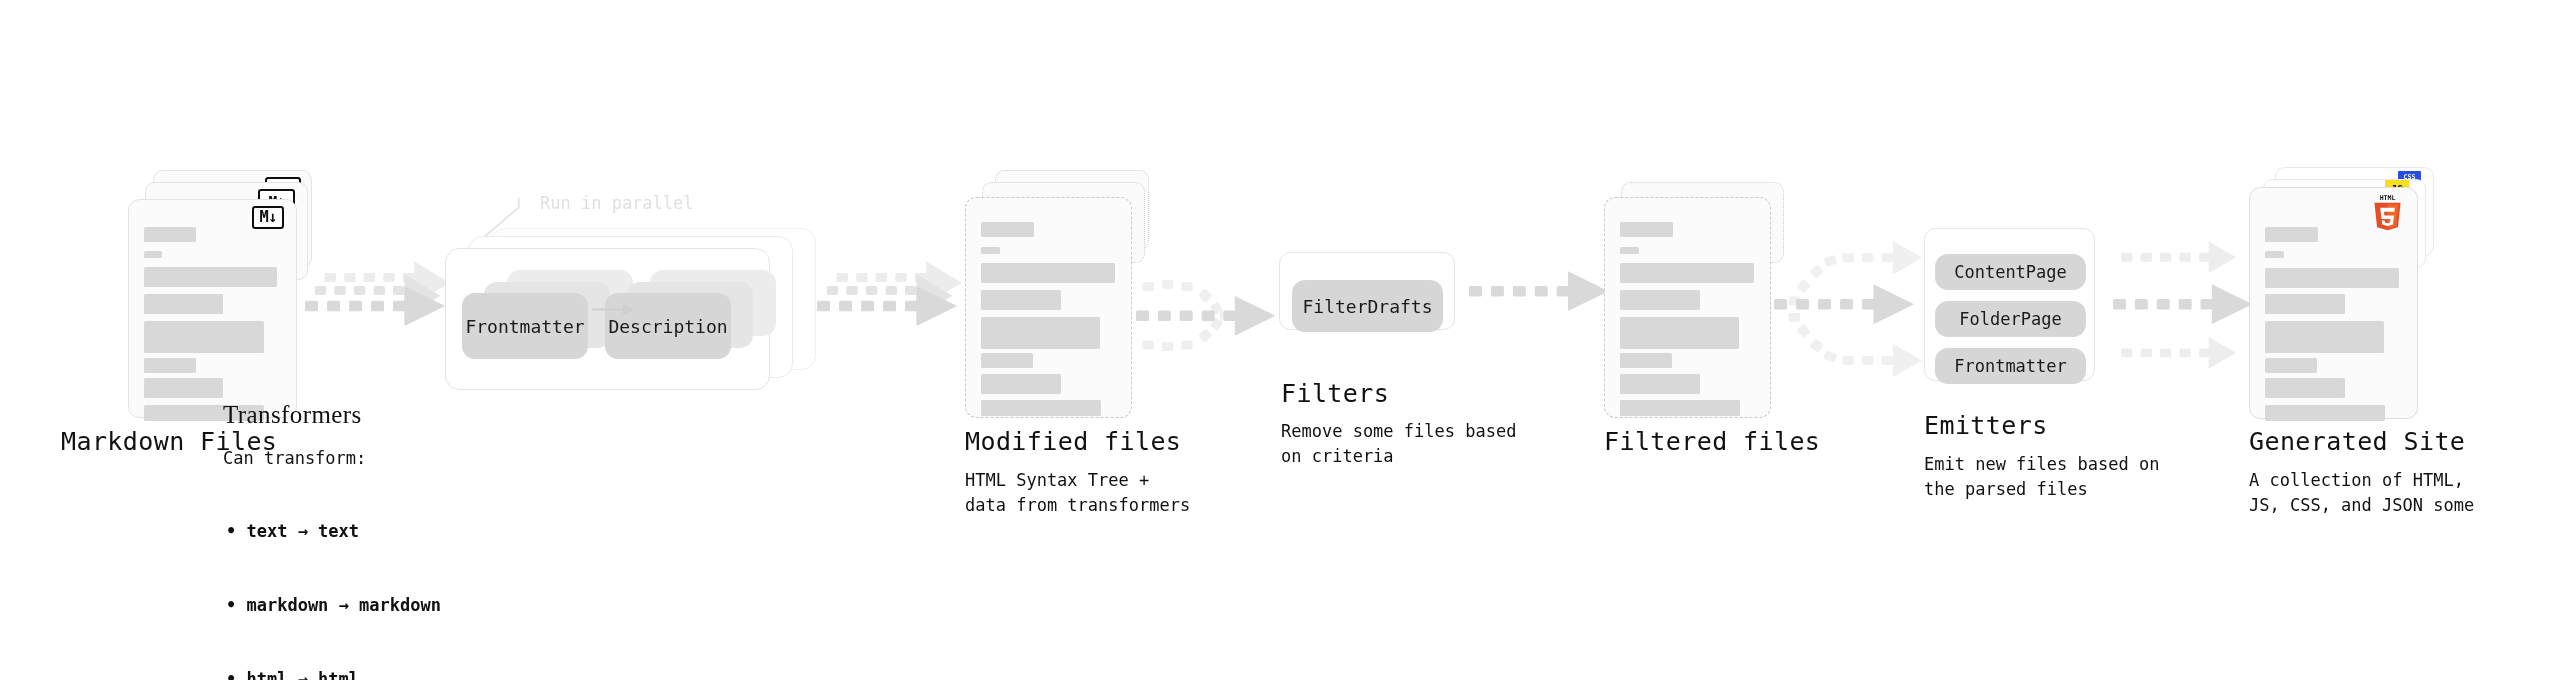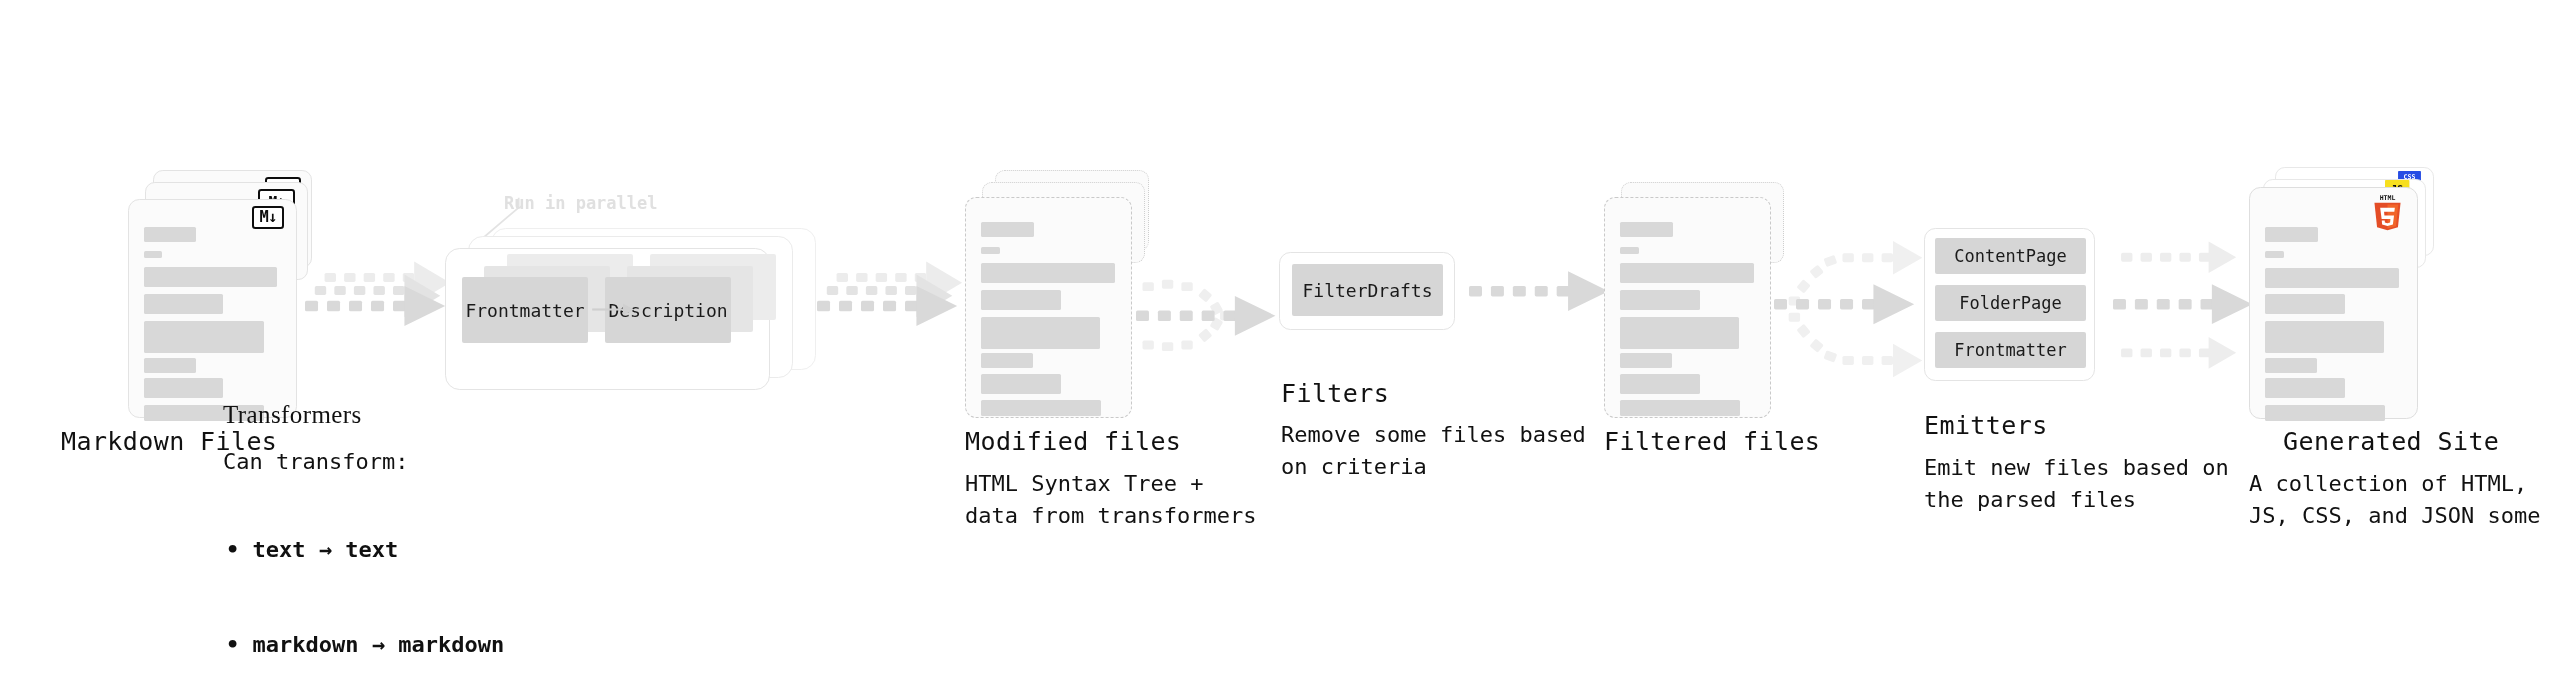"Run in parallel" div.parallel-label { font-weight: bold -> none; left: 504px -> 540px }
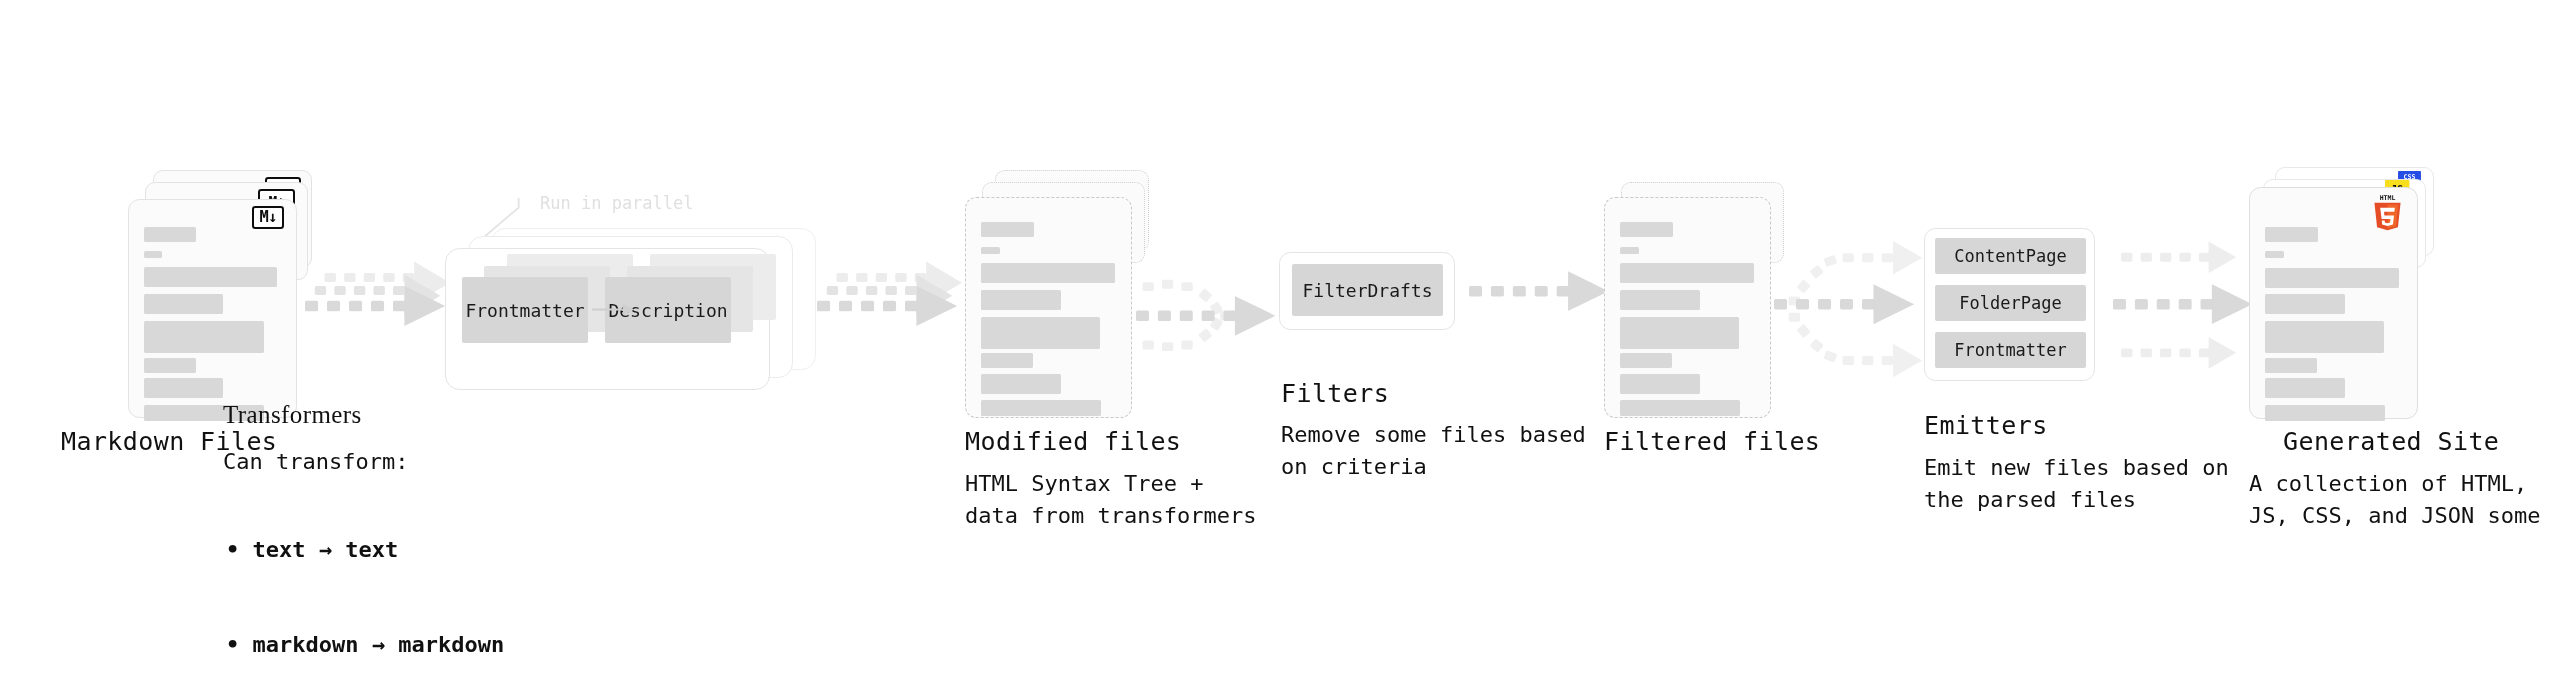"ContentPage" .pill { border-radius: 2px -> 13px; margin-top: none -> 16px }
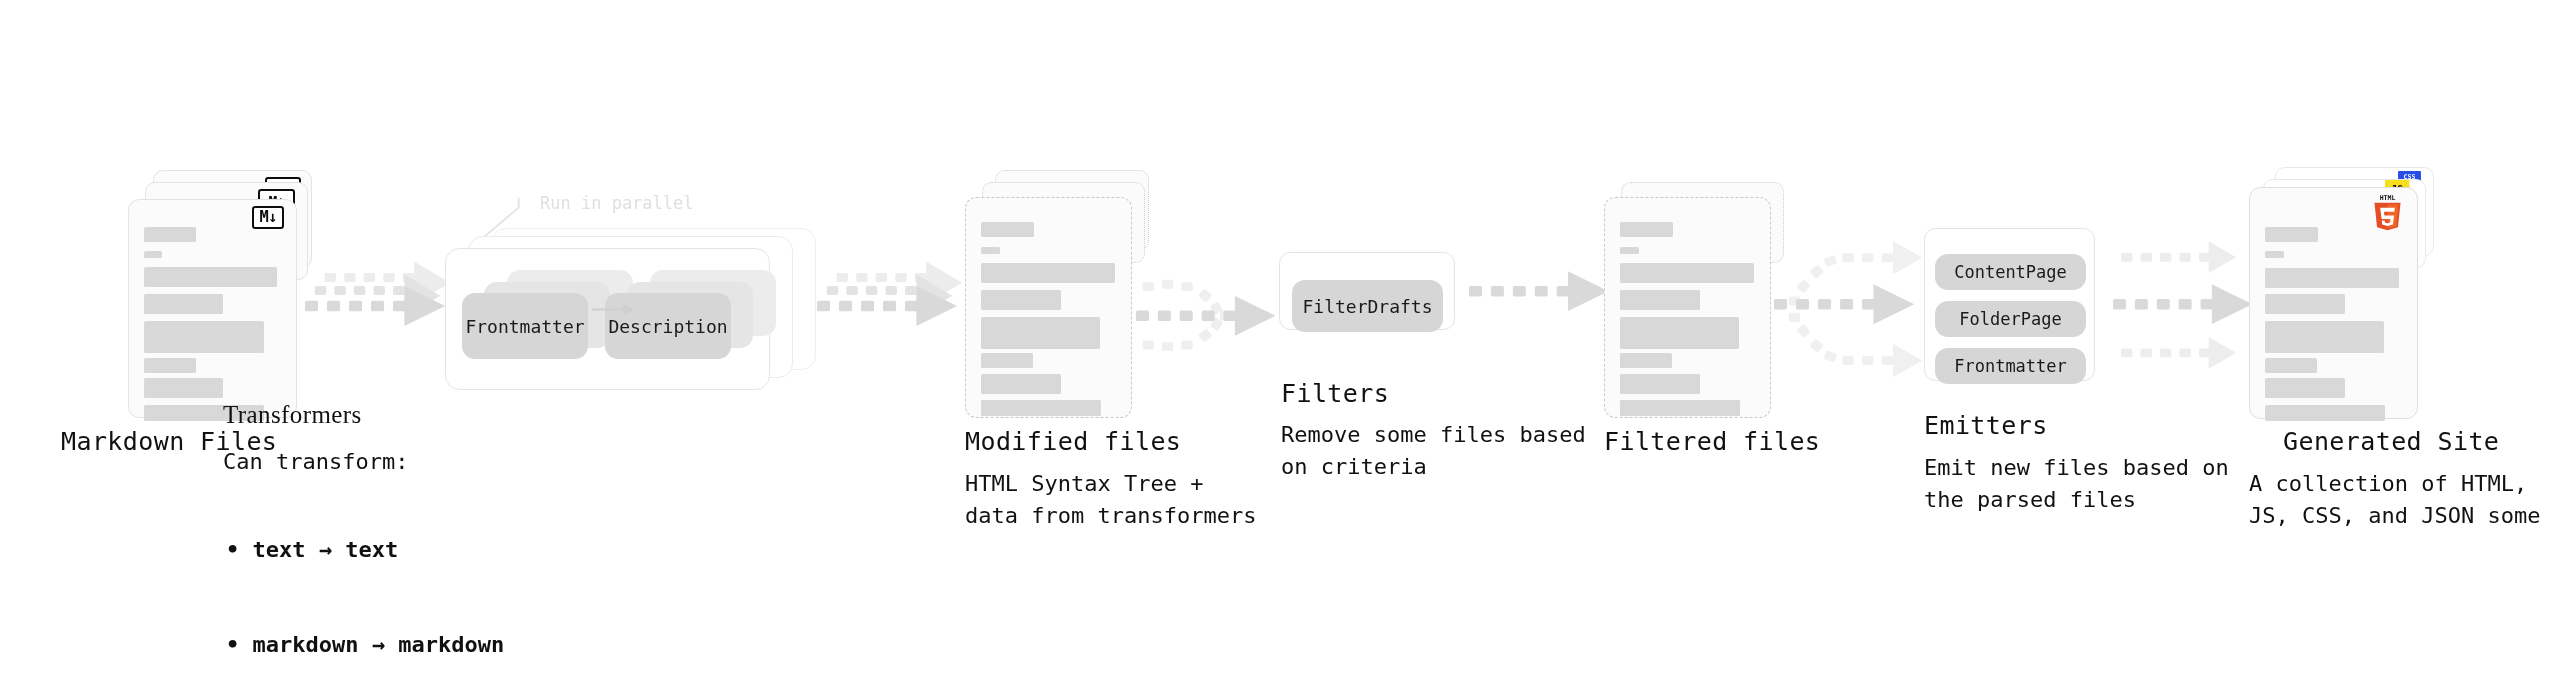"Remove some files based" .node-sub { font-size: 22px -> 17px }
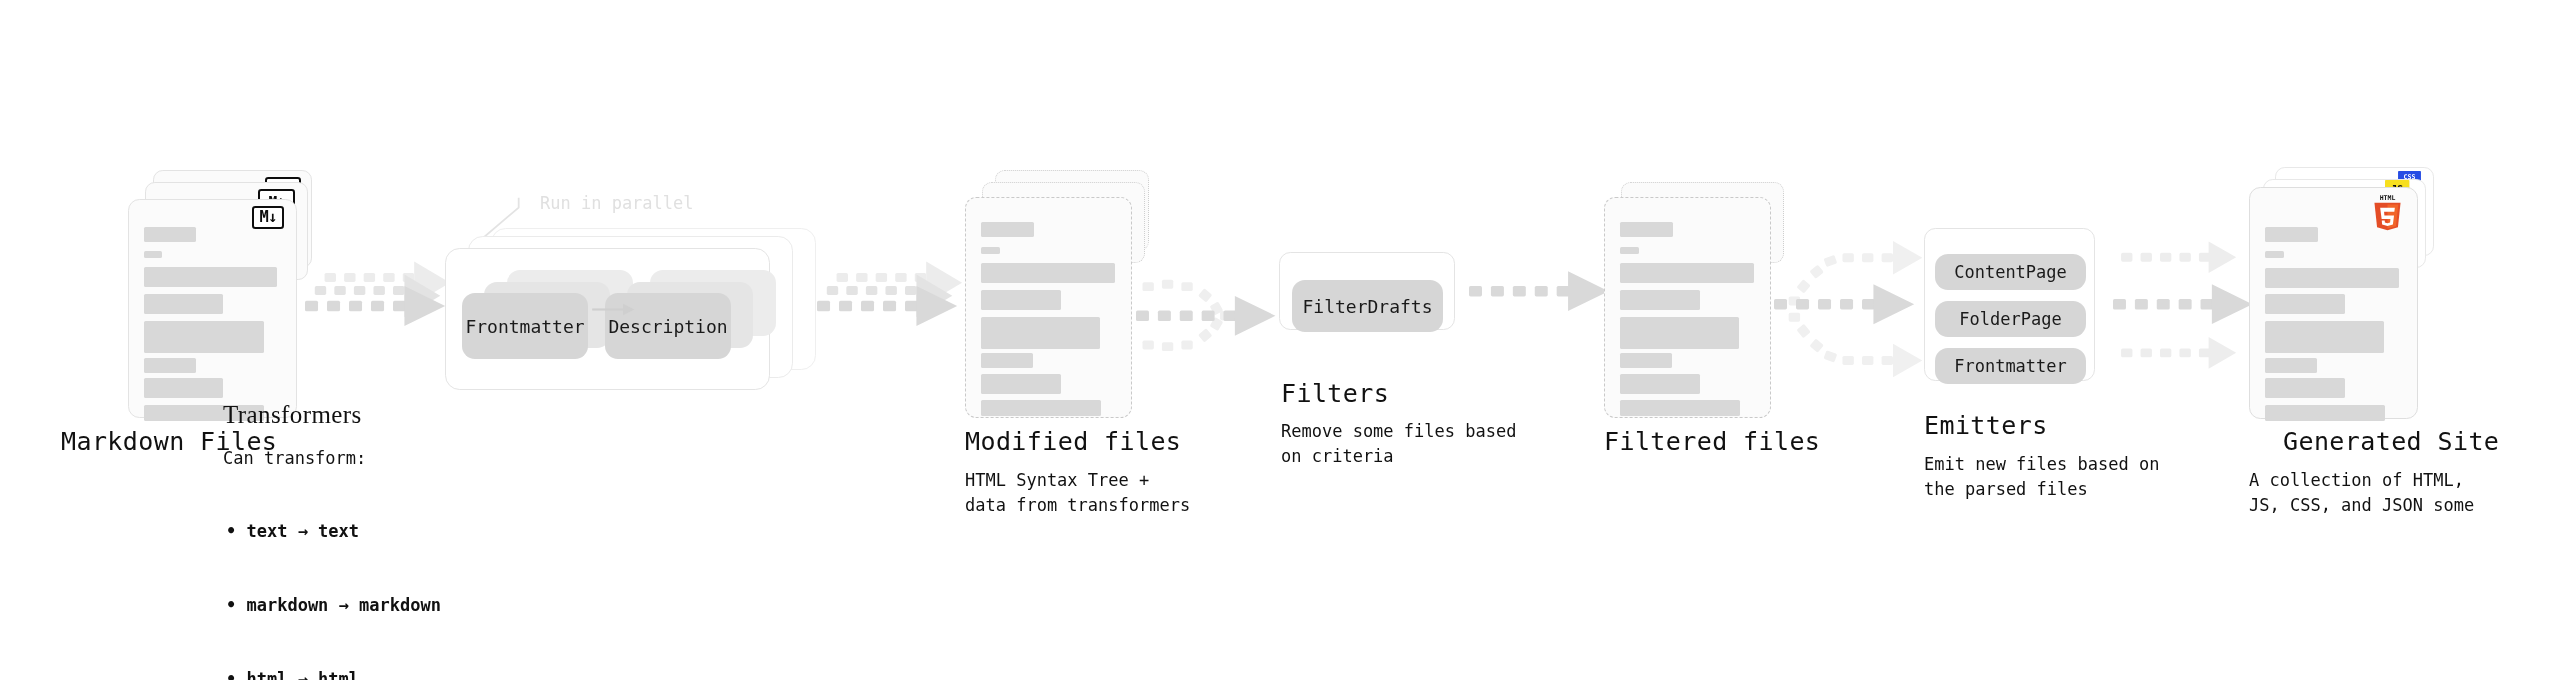"Generated Site" div.node-title { margin-left: 34px -> none }
